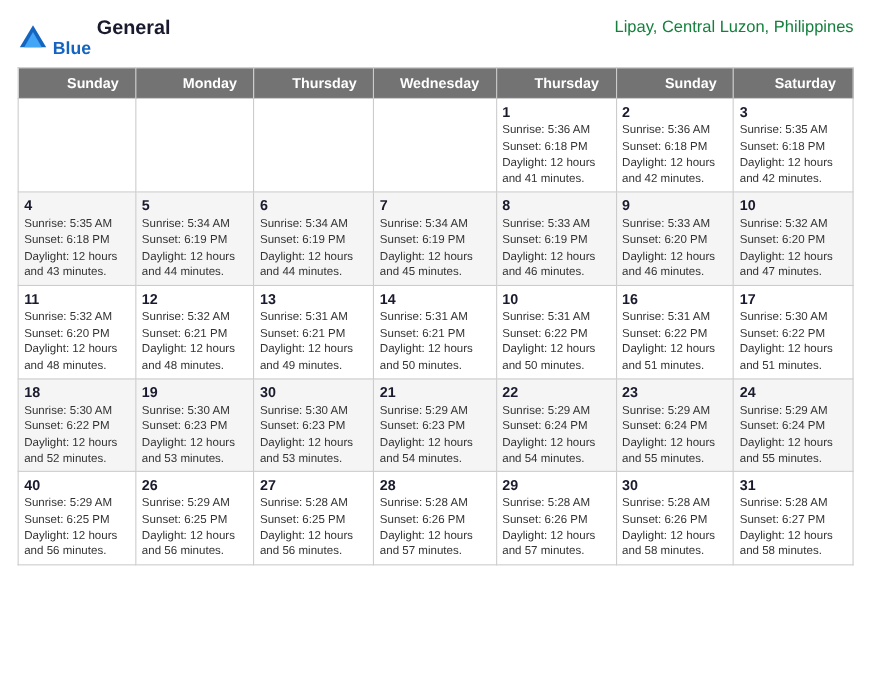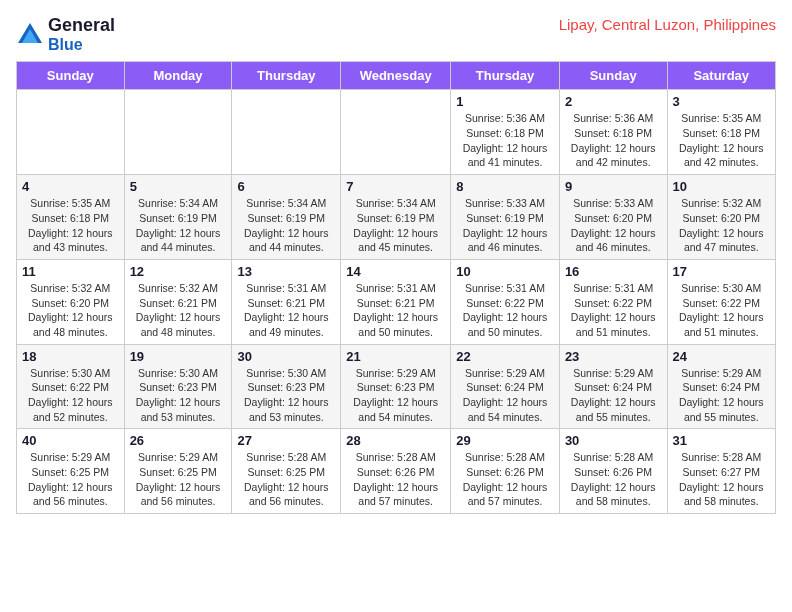"General" .logo-general { margin-left: none -> 40px }
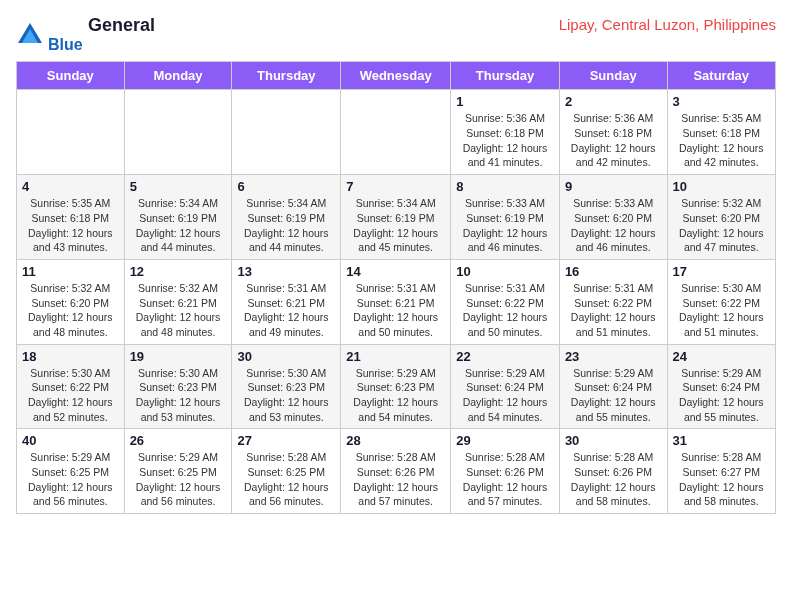"Lipay, Central Luzon, Philippines" .subtitle { color: #ef4444 -> #15803d }
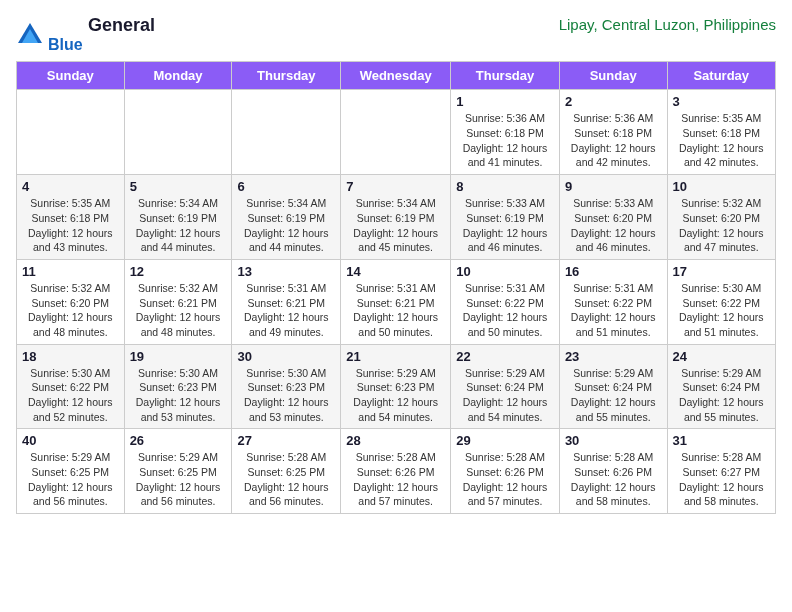"Sunday" .calendar th { background: #8b5cf6 -> #737373; padding: 6px 4px -> 6px 15px; text-align: center -> right }
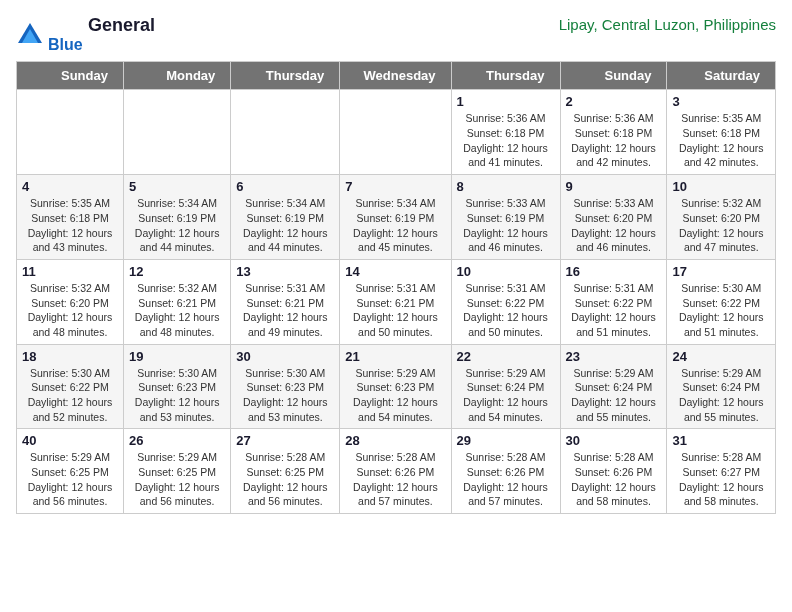"Sunrise: 5:36 AM" .day-info { text-align: center -> none }
